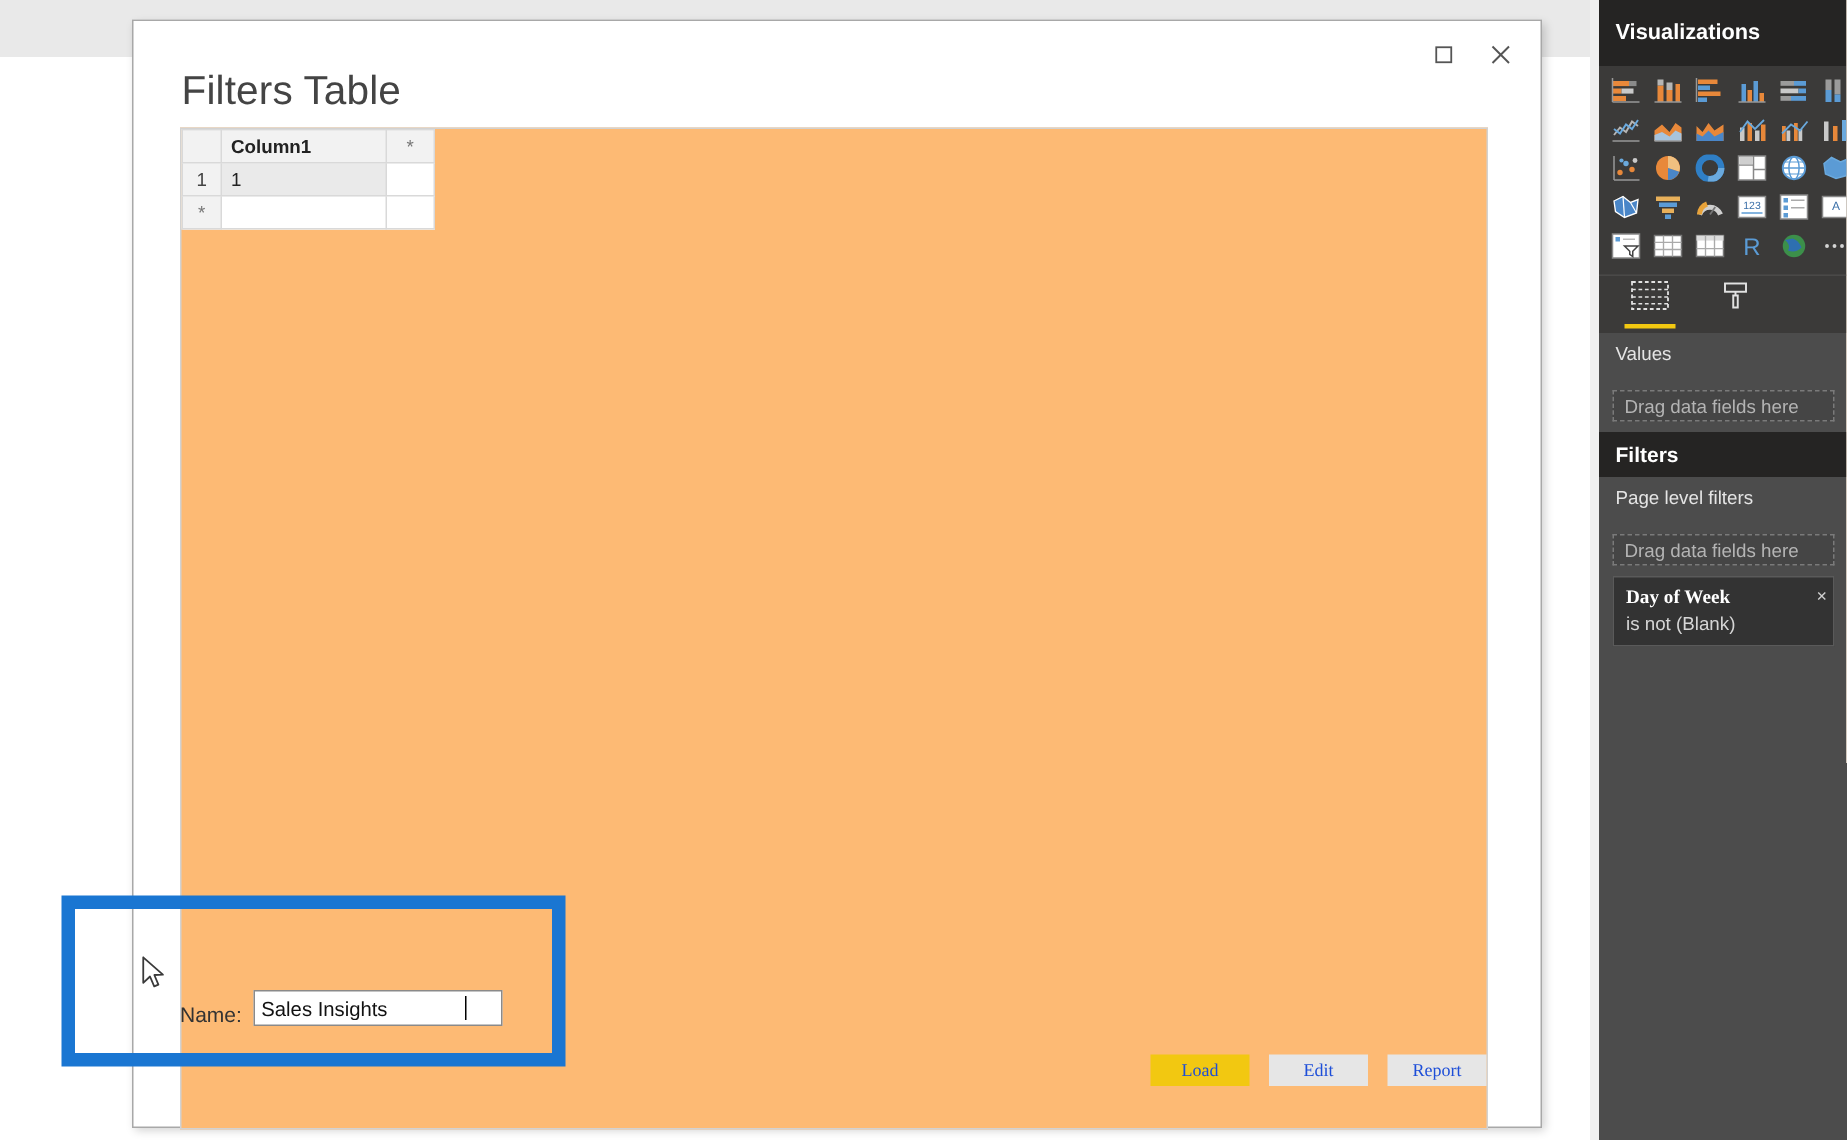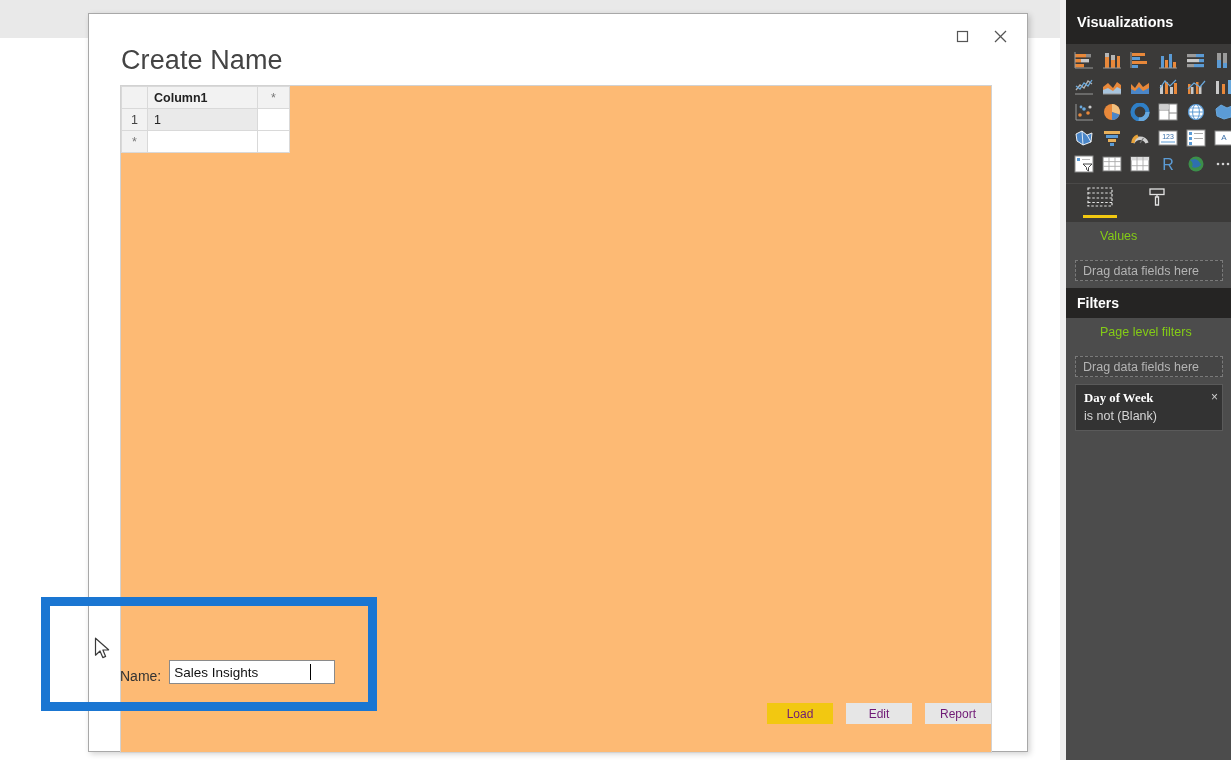"Create Name" div.dialog-title { text: Create Name -> Filters Table }
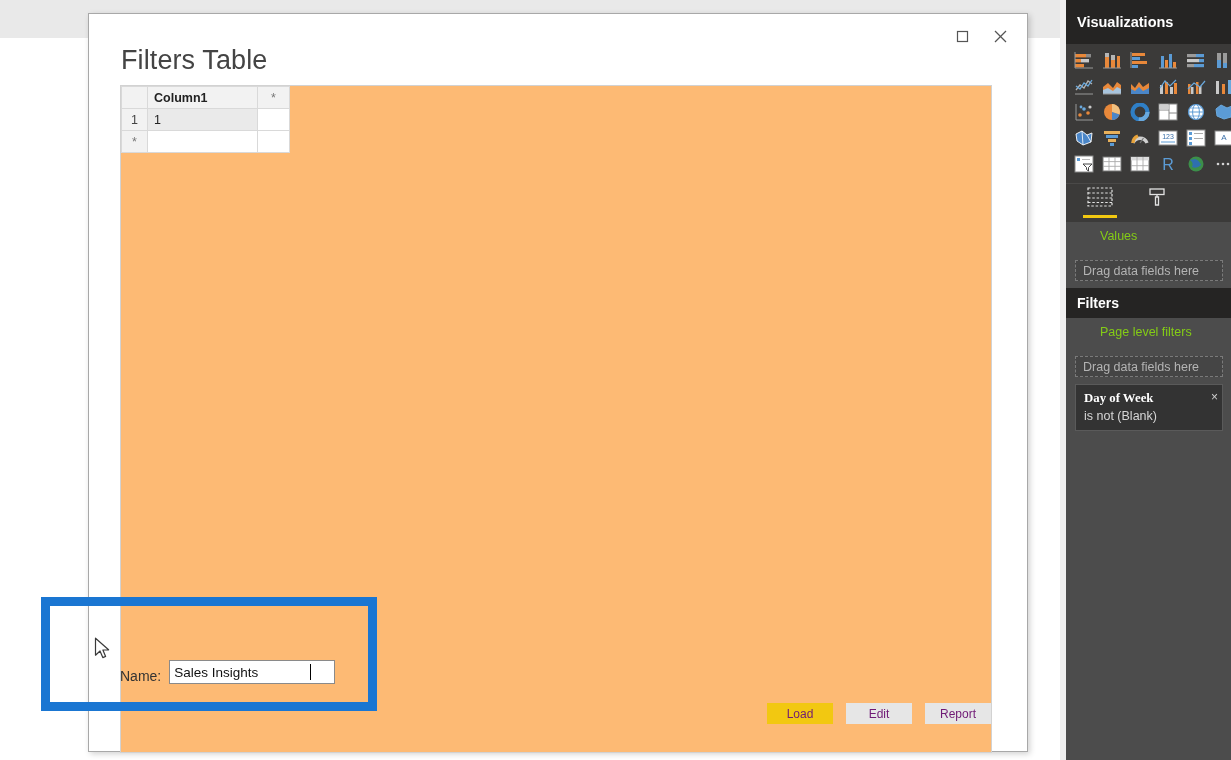"Values" .section-label { color: #84cc16 -> #e5e5e5; margin-left: 23px -> none }
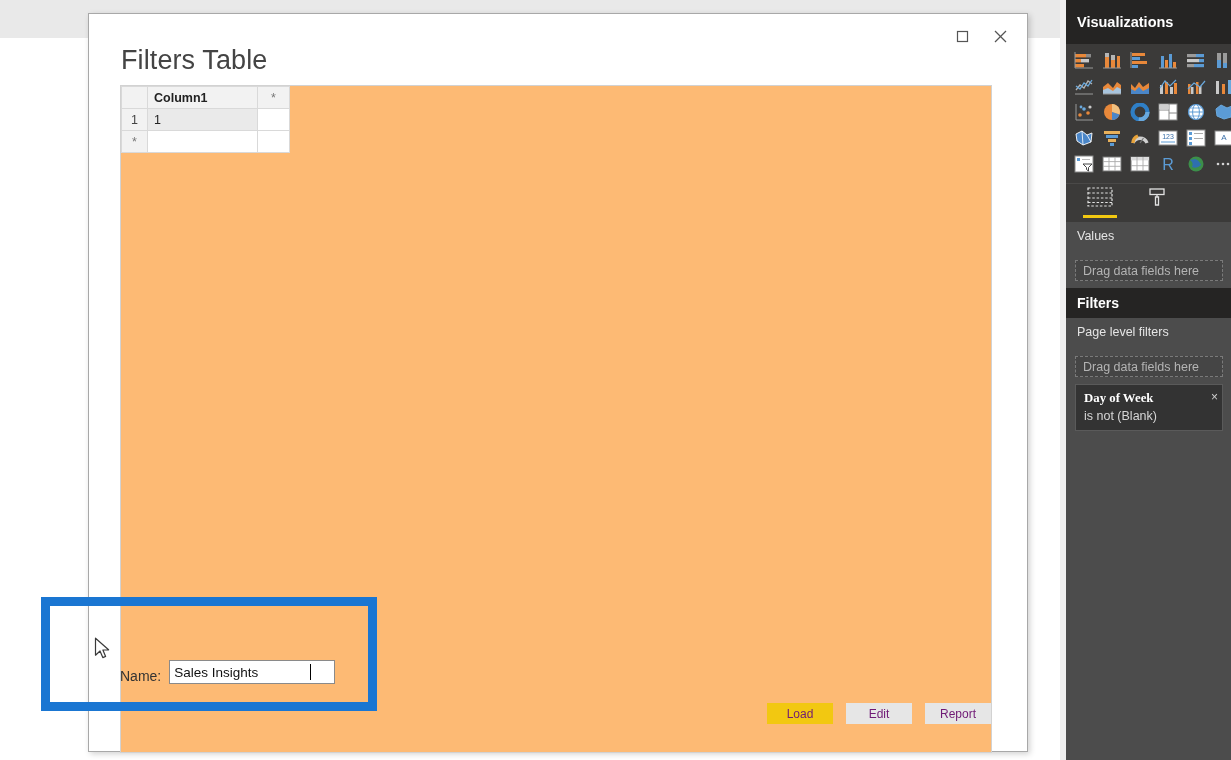"Load" .btn { color: #701a75 -> #1d4ed8; font-family: Liberation Sans, sans-serif -> Liberation Serif, serif }
